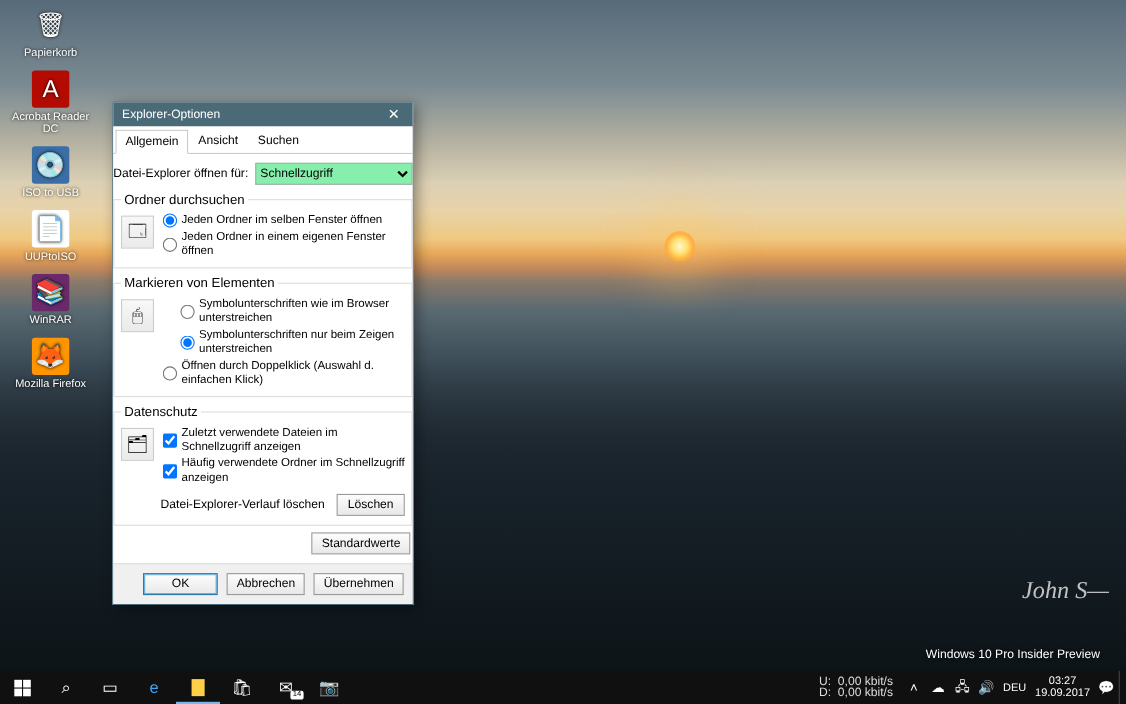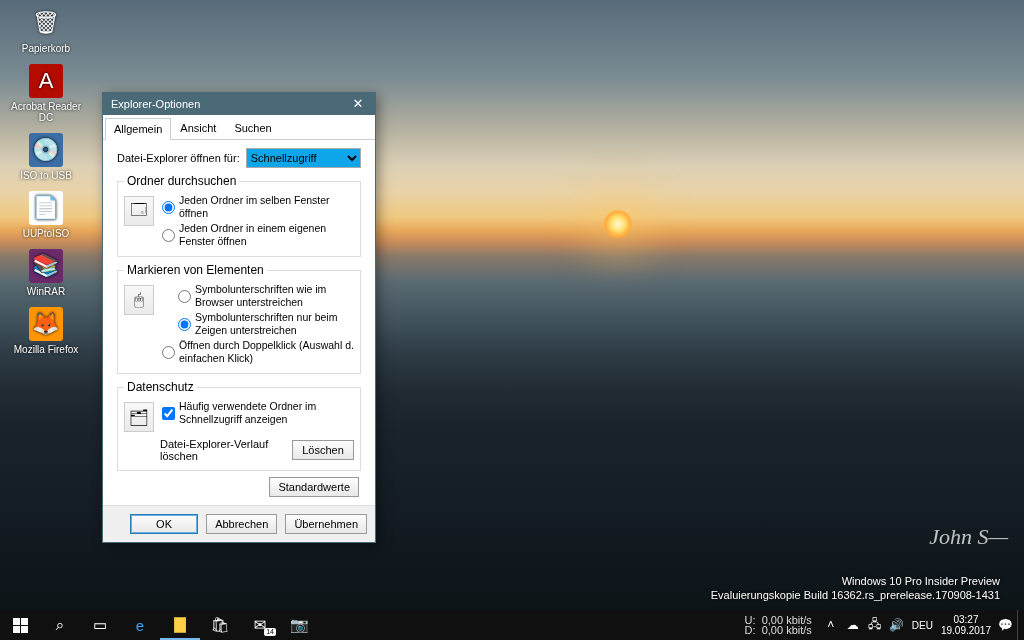"Datei-Explorer öffnen für:" .body { padding: 8px 14px 6px -> 8px 0 6px }
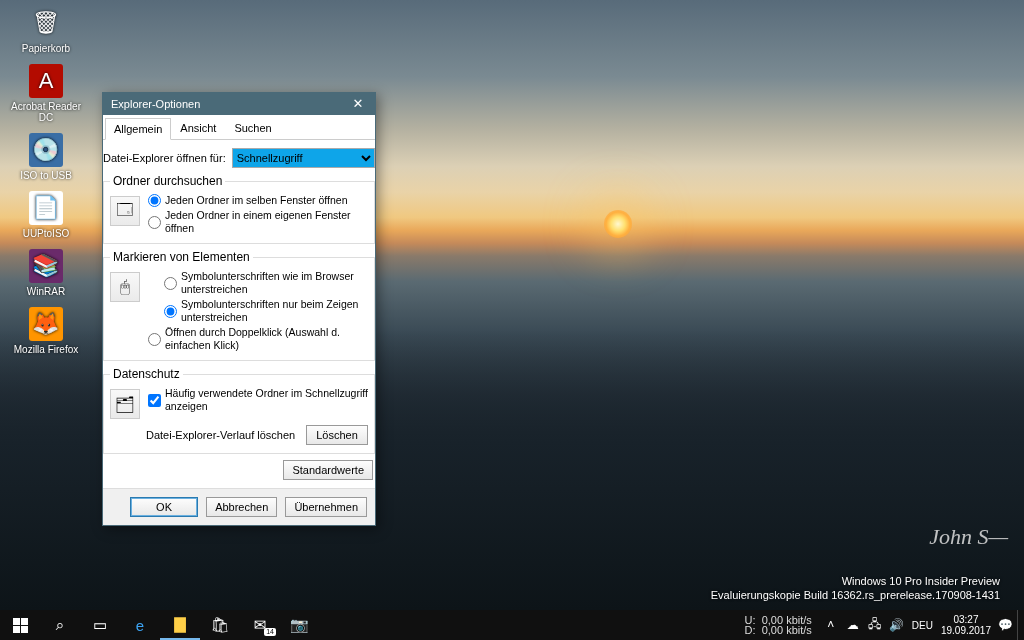"Schnellzugriff" select { background: #0ea5e9 -> #86efac }
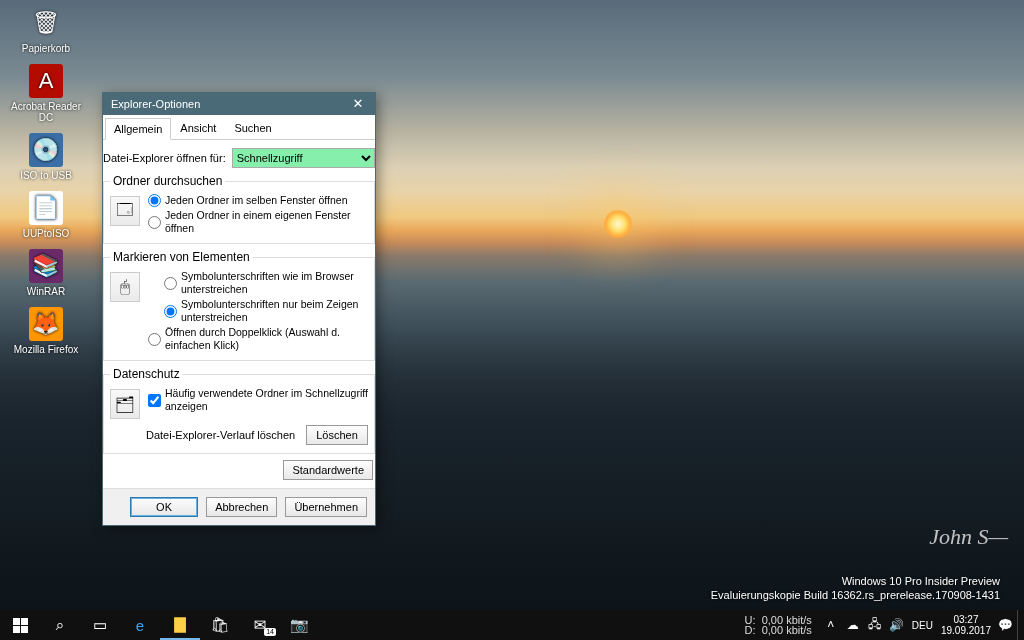"Zuletzt verwendete Dateien im" label.opt { html: none -> <label> <input> <span>Zuletzt verwendete Dateien im Schnellzugriff anzeigen</span> </label> }
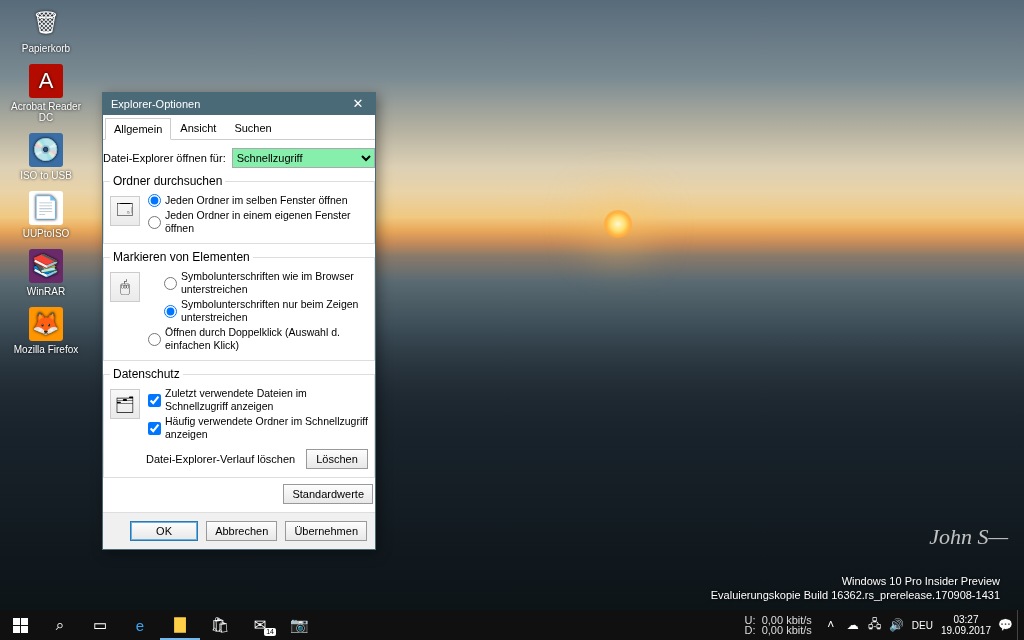"Evaluierungskopie Build" div { html: <div>Evaluierungskopie Build 16362.rs_prerelease.170908-1431</div> -> none }
